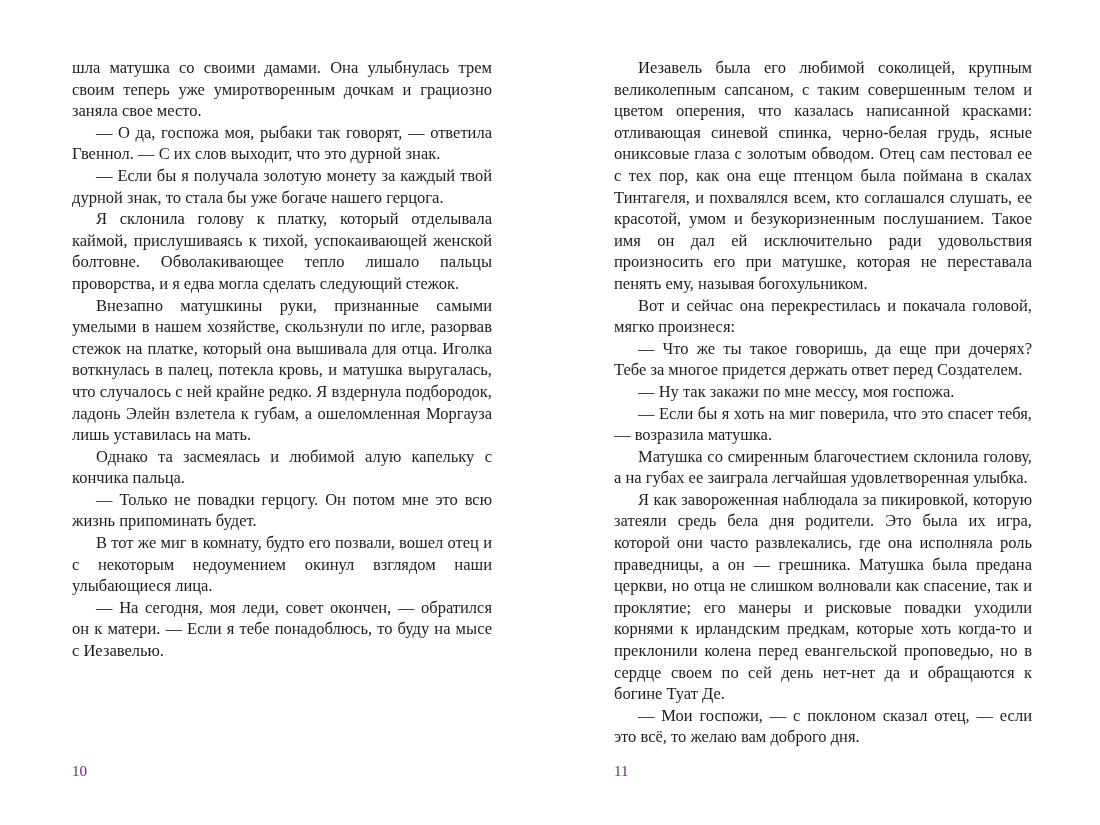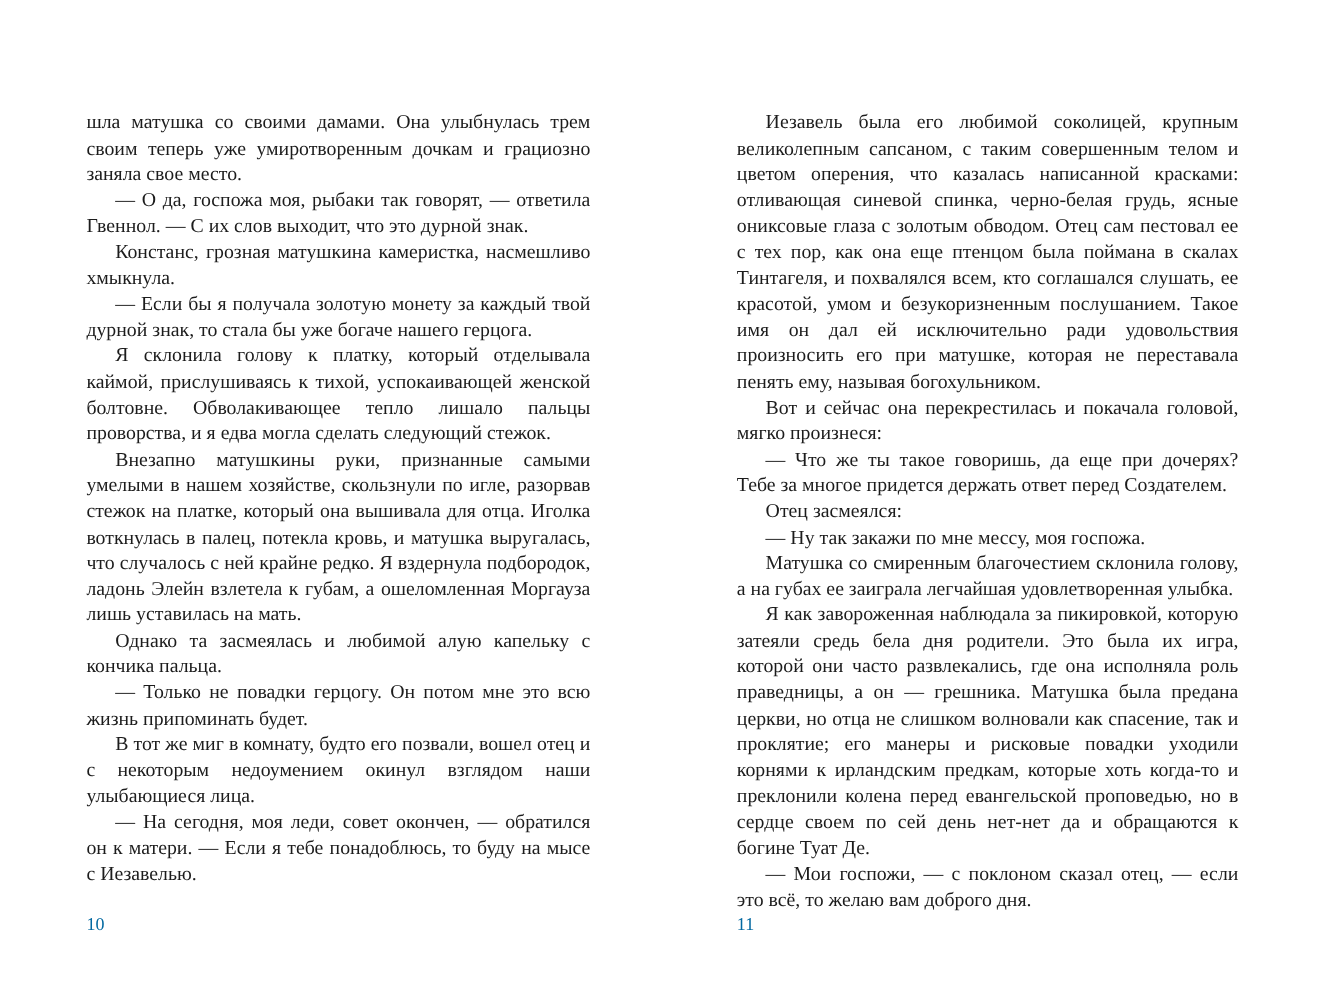"шла матушка со своими дамами." .page-text { margin-top: 34px -> none }
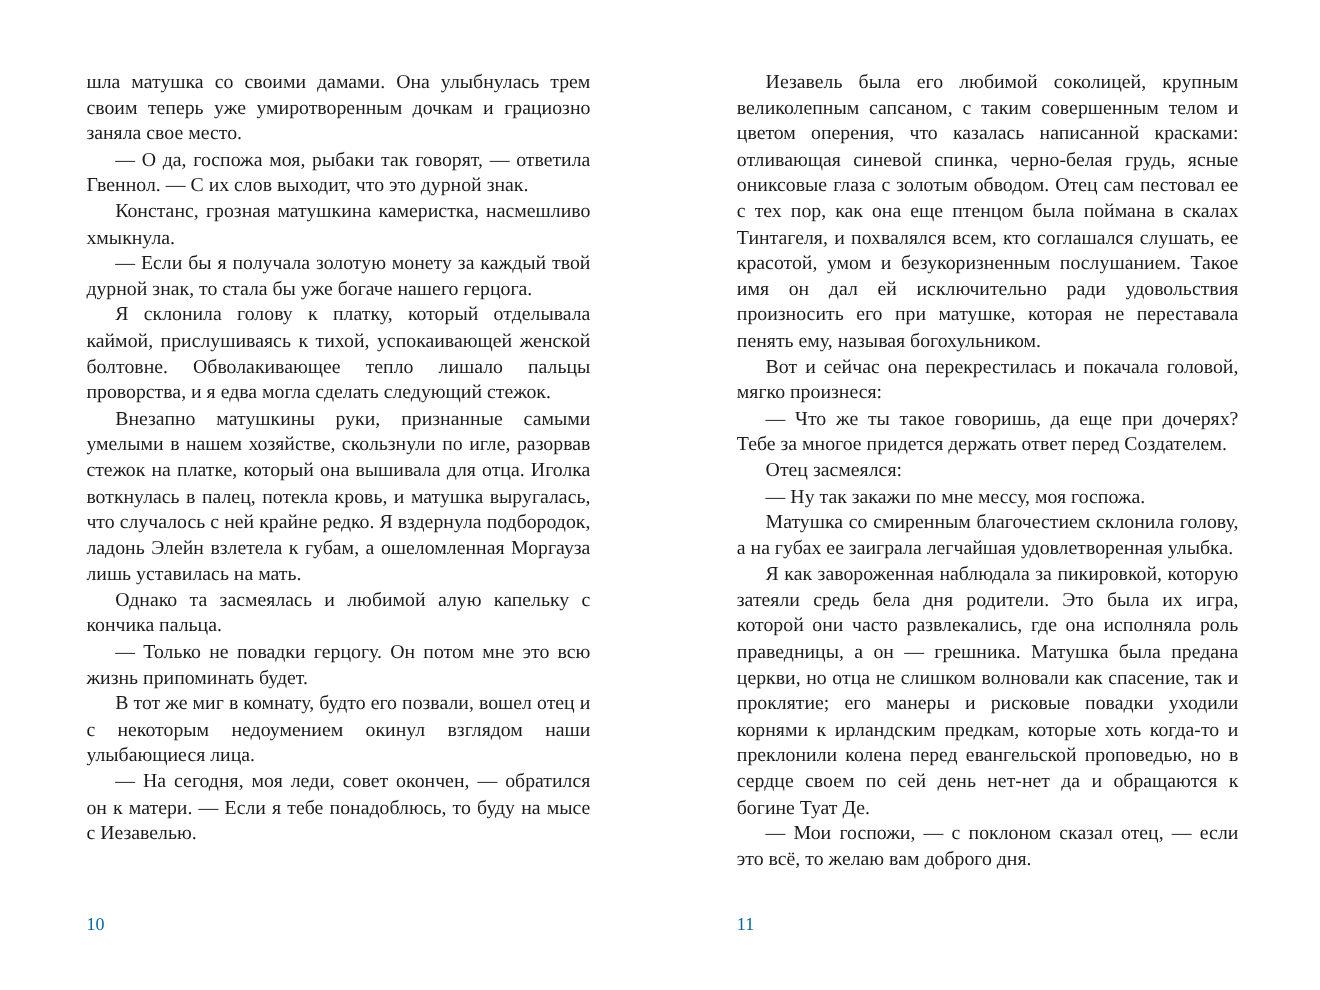"Констанс, грозная матушкина камеристка," p.indent { html: <p>Констанс, грозная матушкина камеристка, насмешливо хмыкнула.</p> -> none }
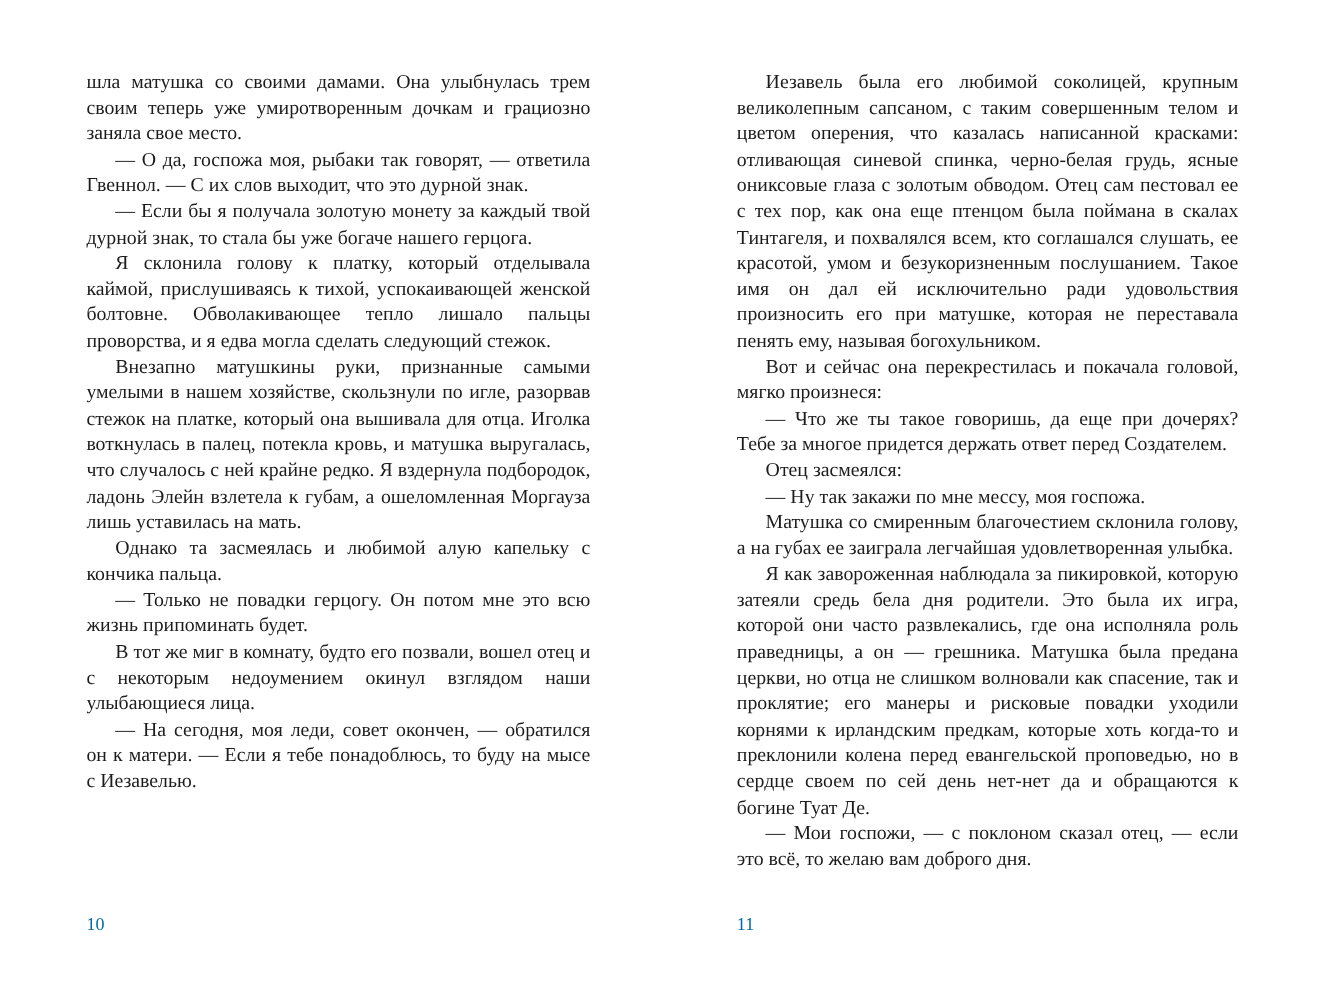"Отец засмеялся:" p.indent { html: <p>Отец засмеялся:</p> -> none }
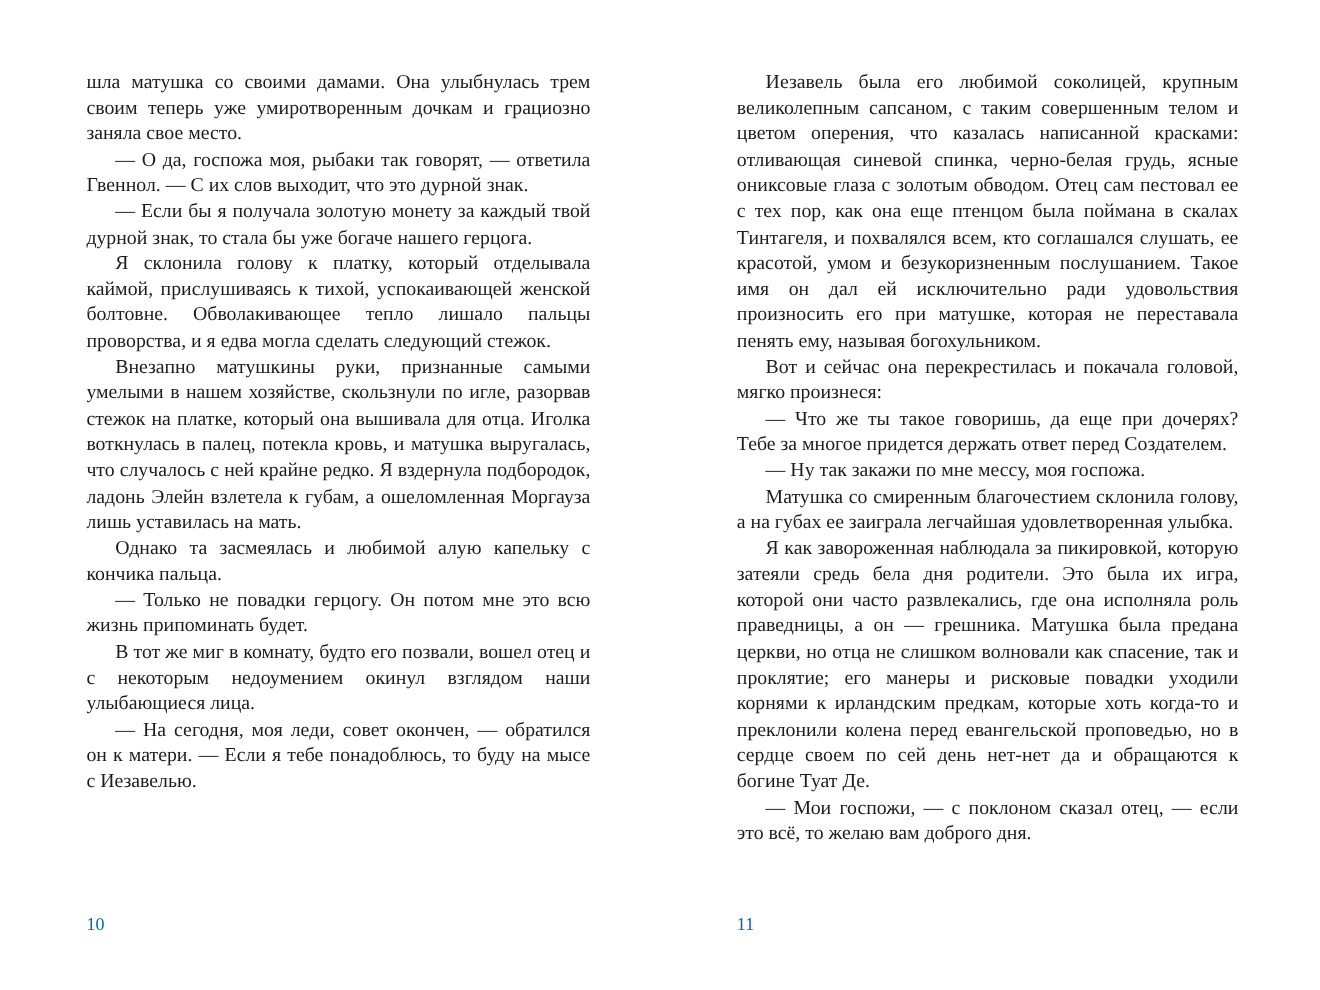"— Если бы я хоть" p.indent { html: none -> <p>— Если бы я хоть на миг поверила, что это спасет тебя, — возразила матушка.</p> }
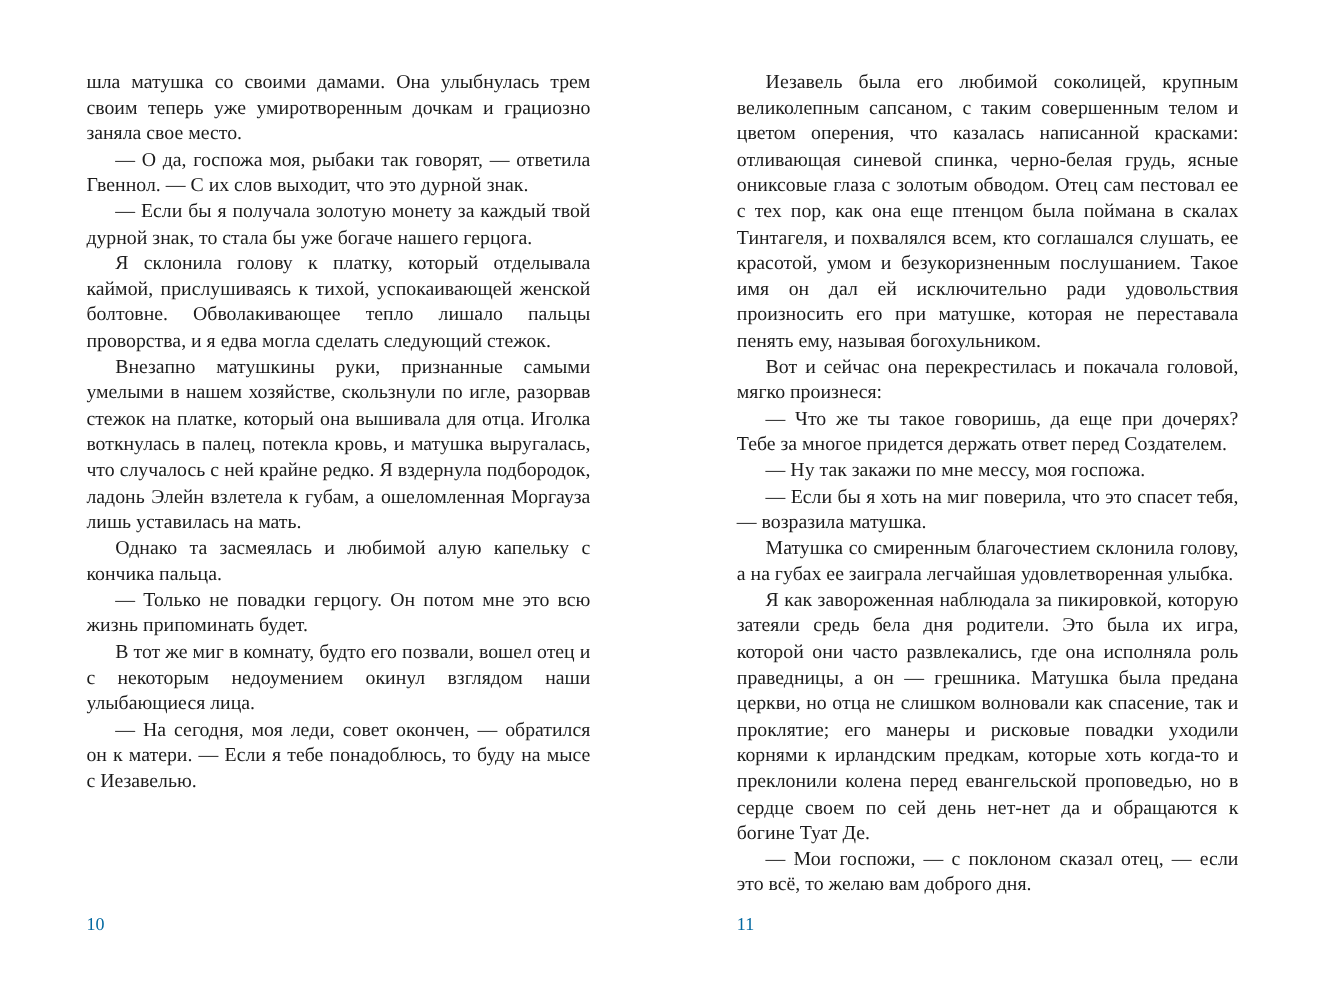"10" .page-number { color: #0369a1 -> #701a75 }
